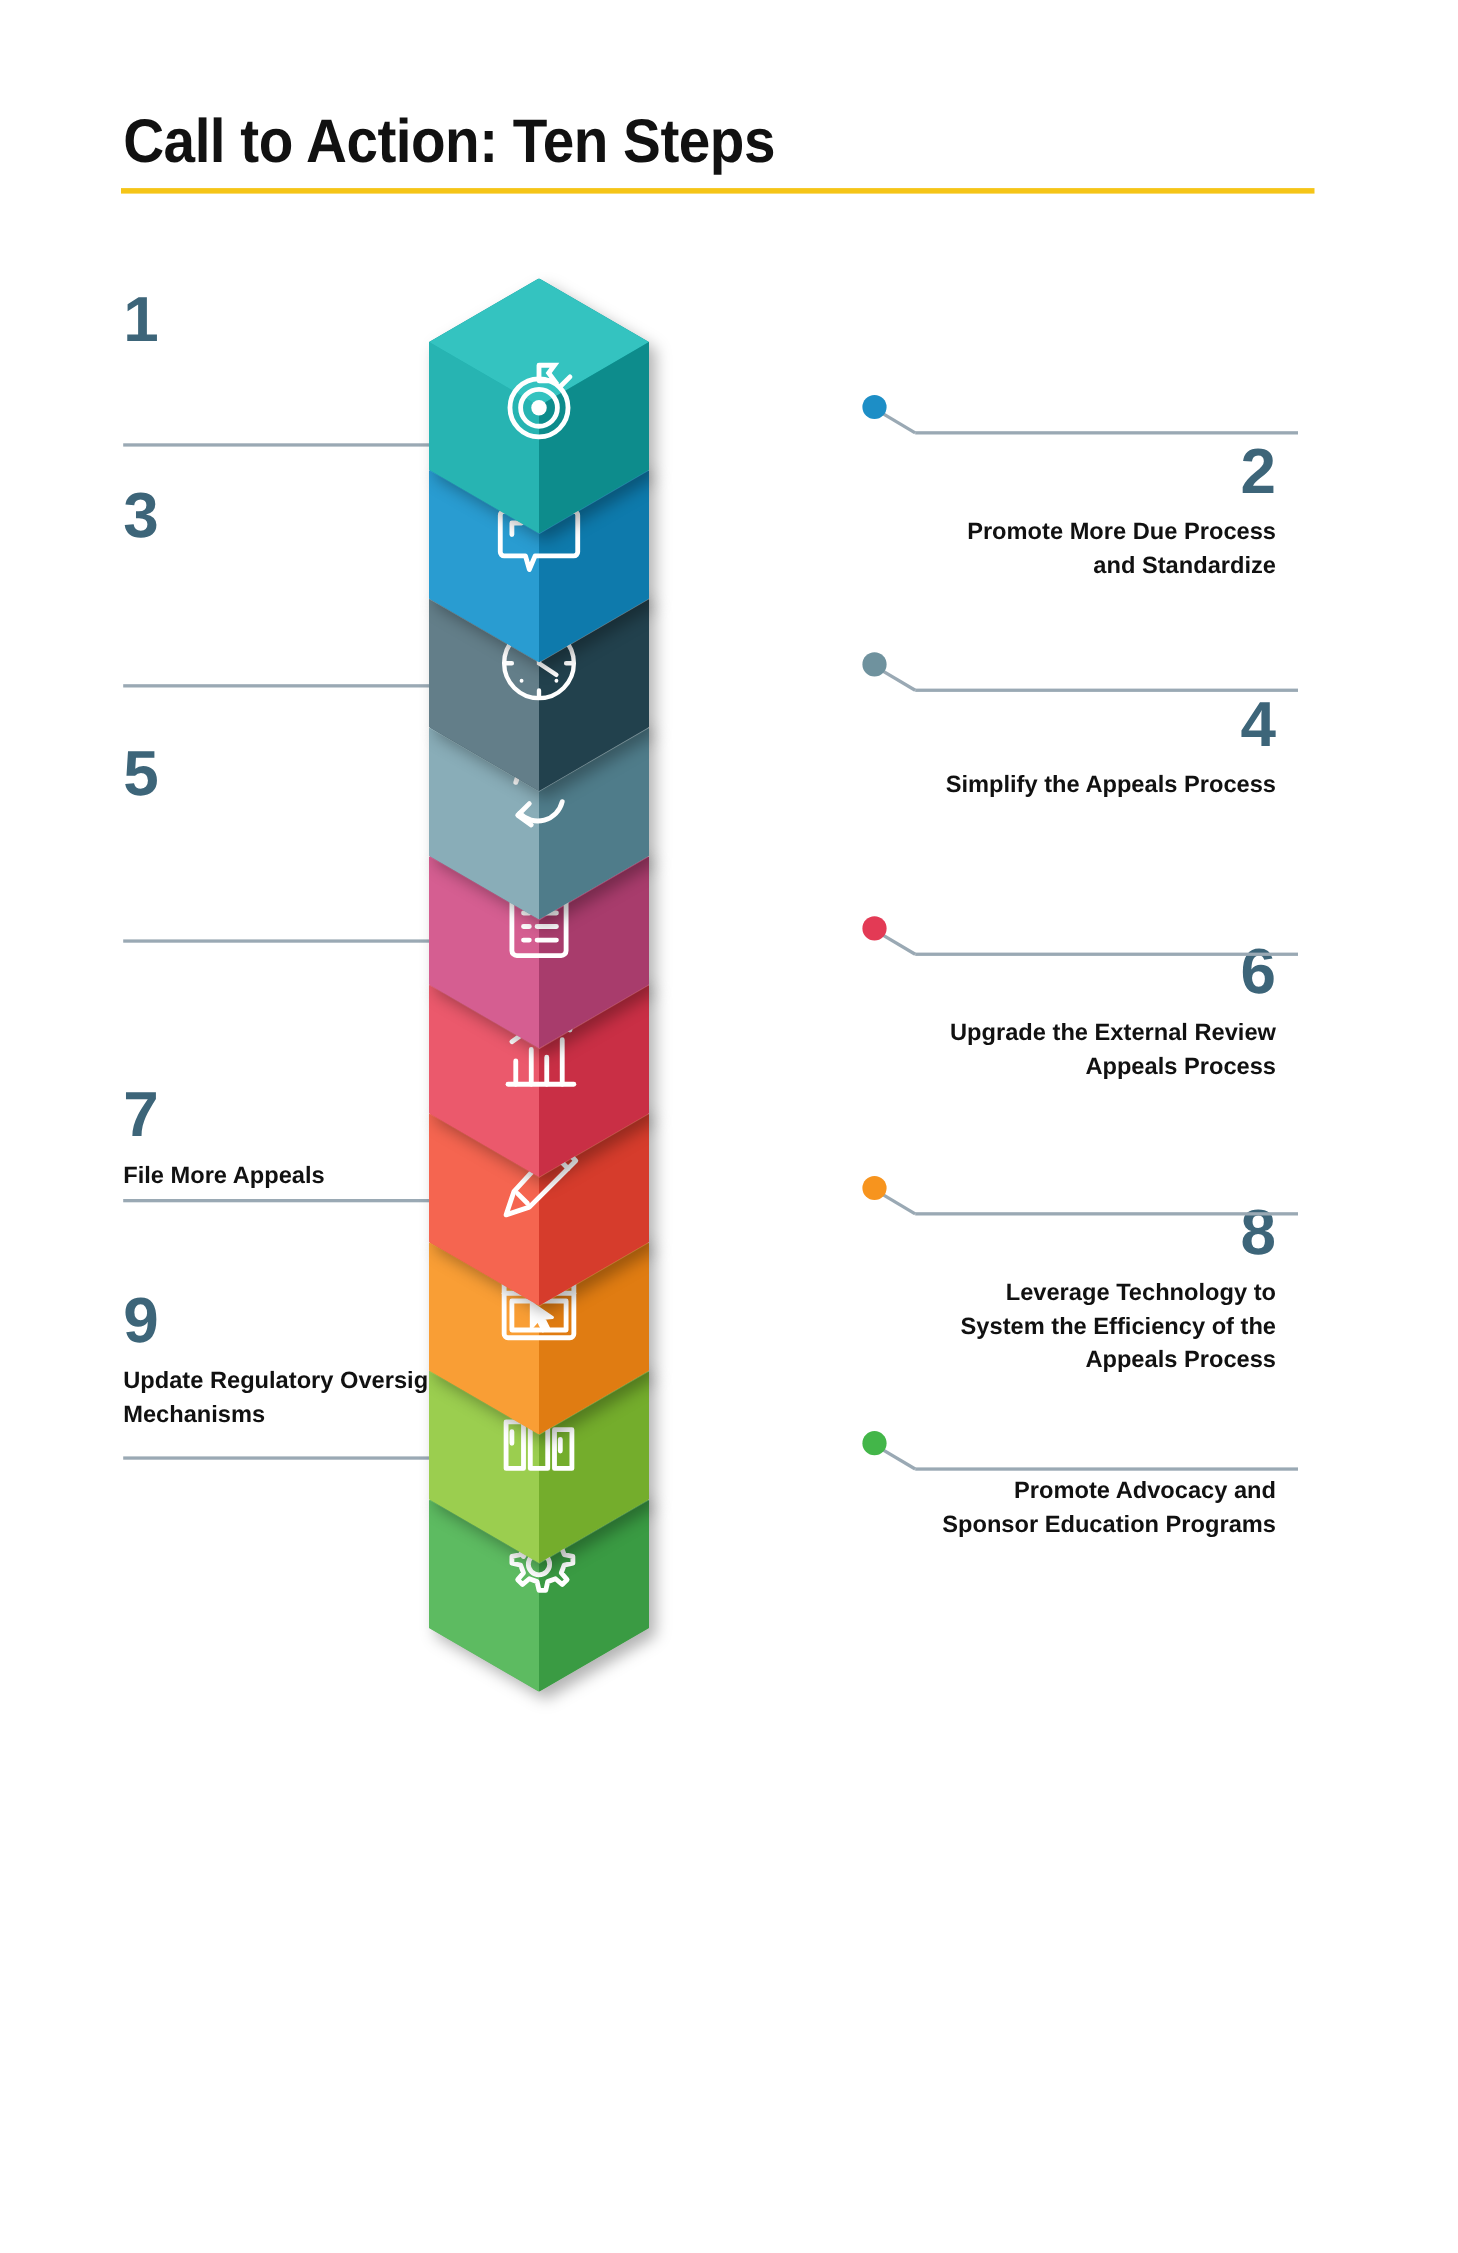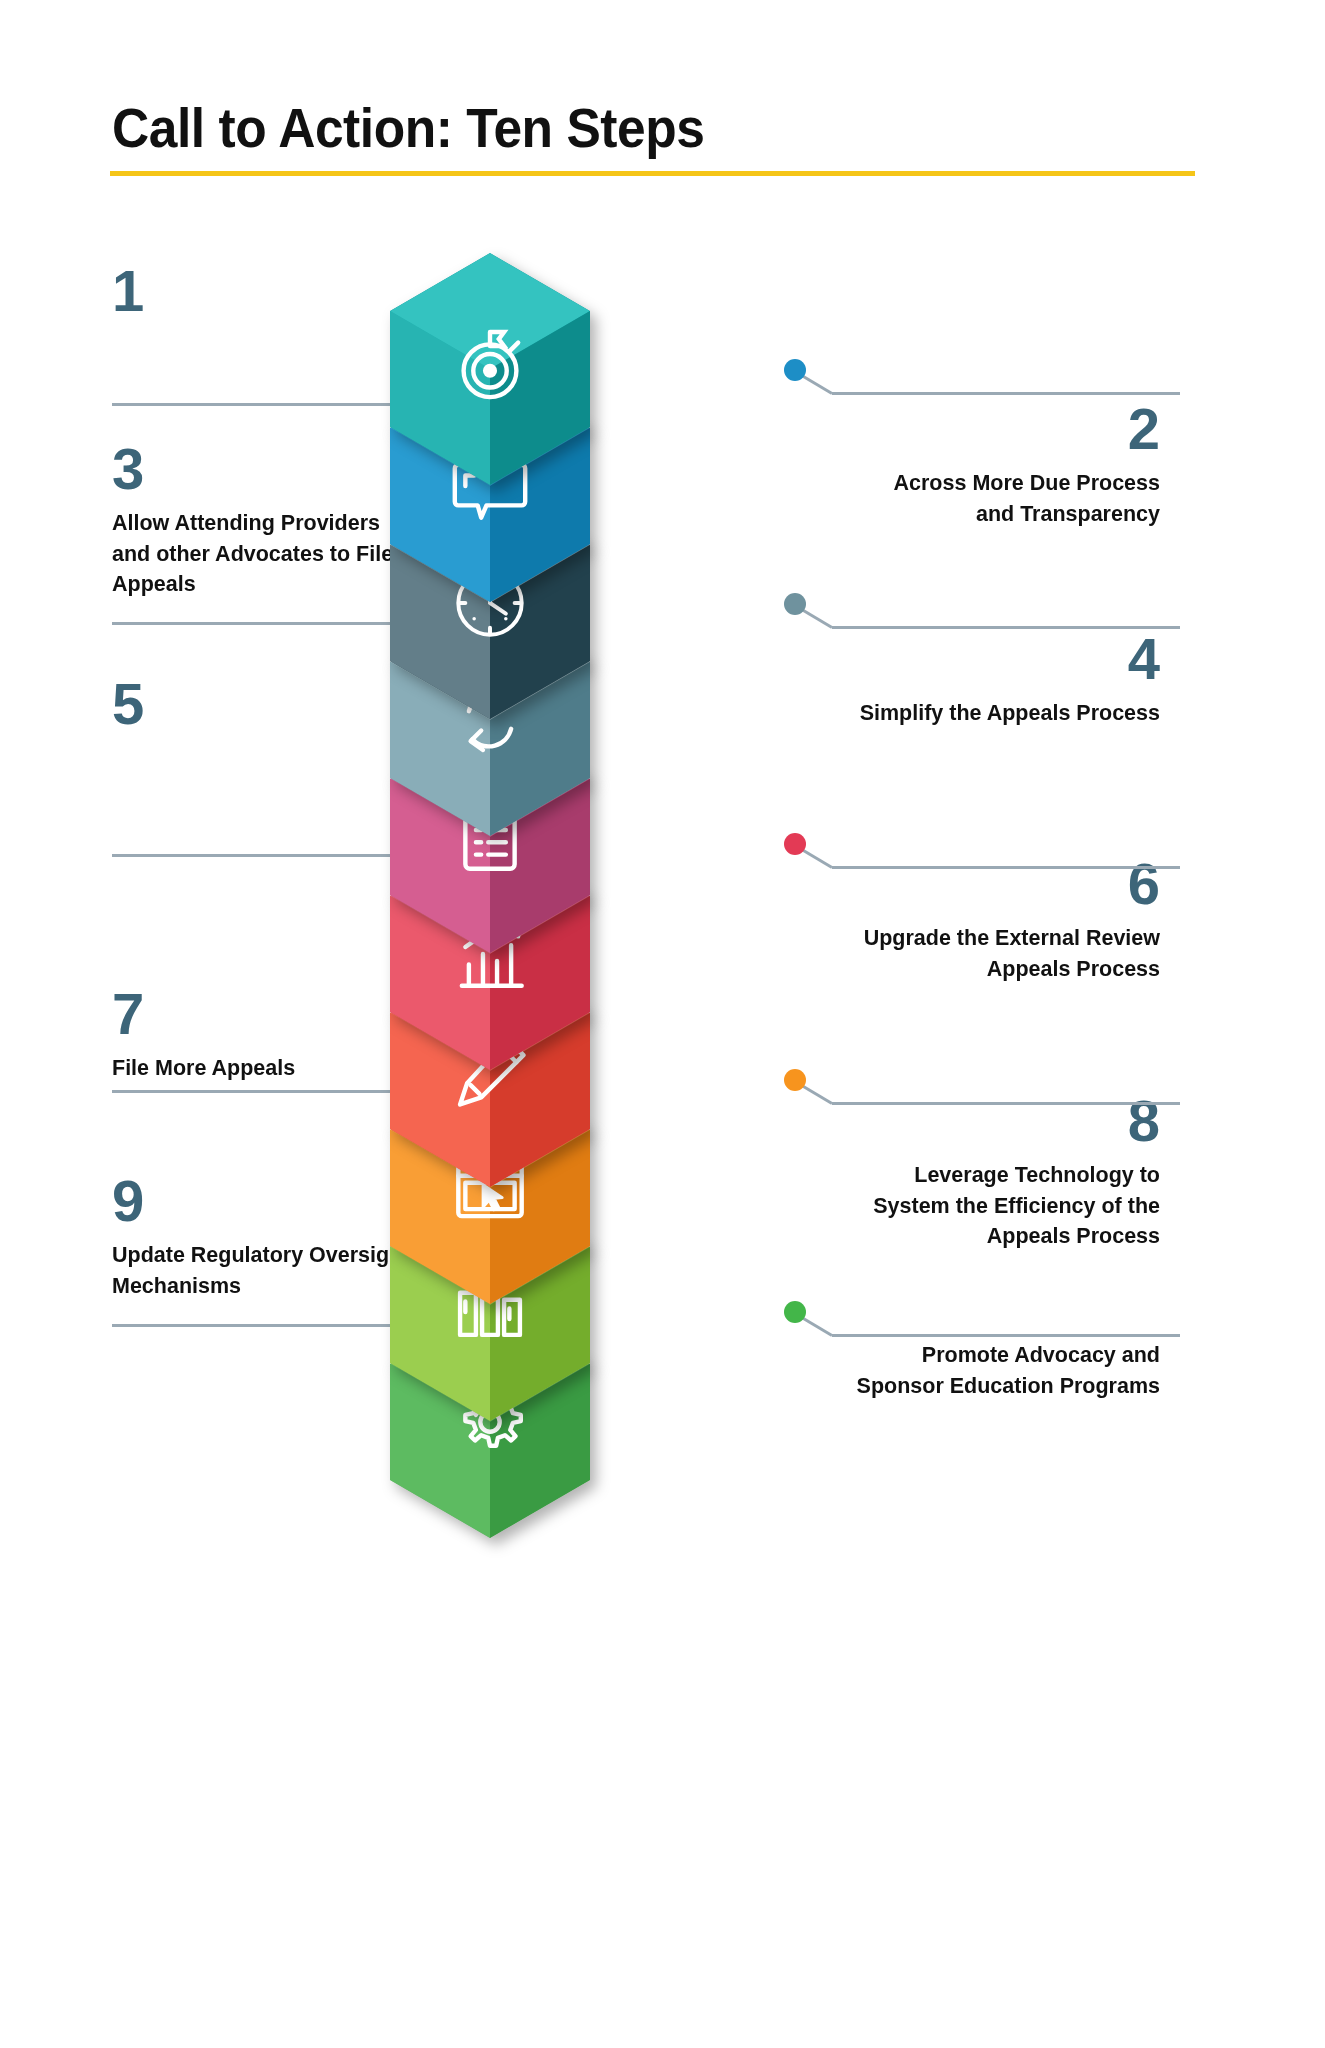"Across More Due Process and" div.lbl { text: Across More Due Process and Transparency -> Promote More Due Process and Standardize }
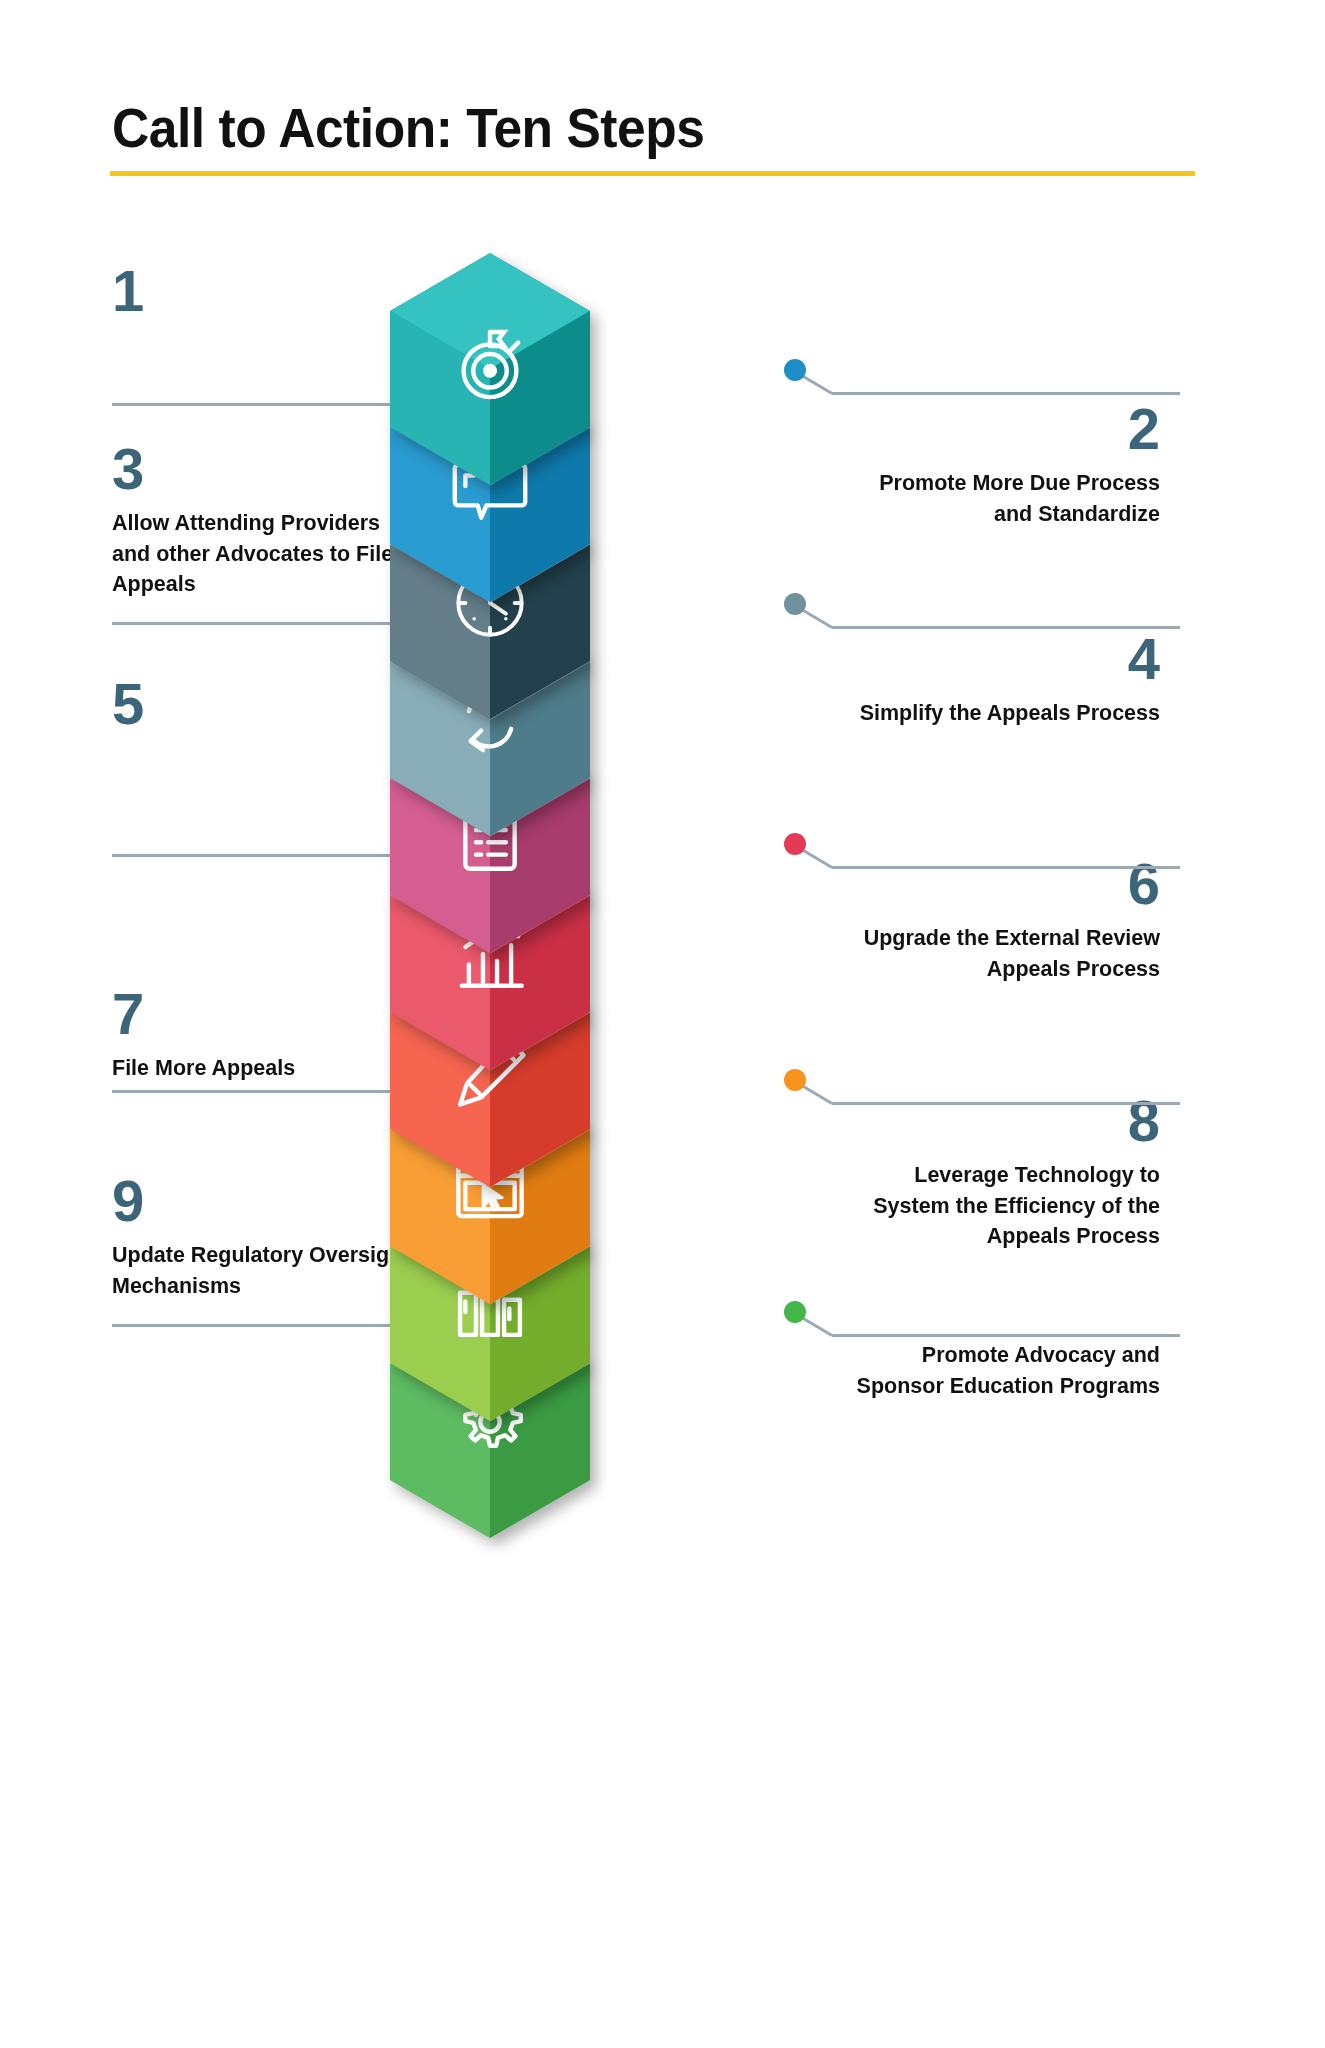"Allow Attending Providers and other" div.lbl { html: <div>Allow Attending Providers and other Advocates to File Appeals</div> -> none }
